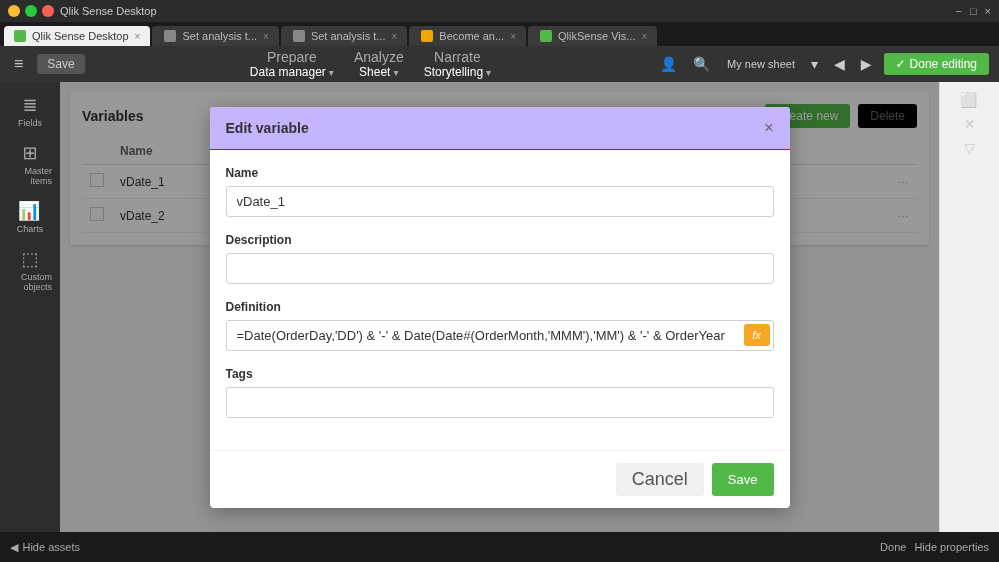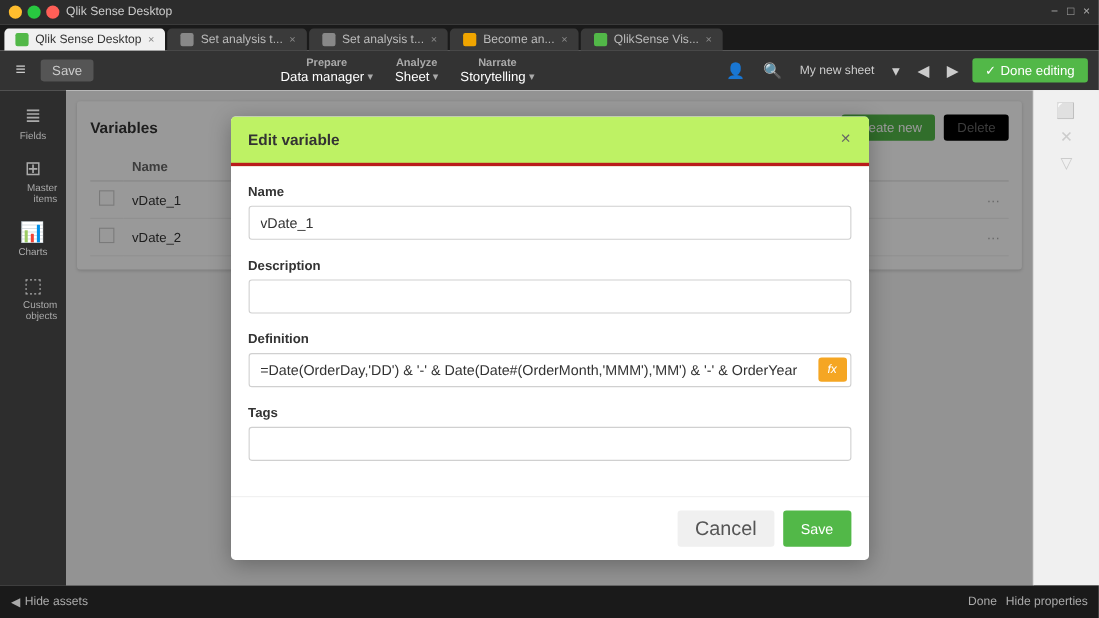"Prepare" .nav-section-label { font-size: 10px -> 14px; font-weight: bold -> none }
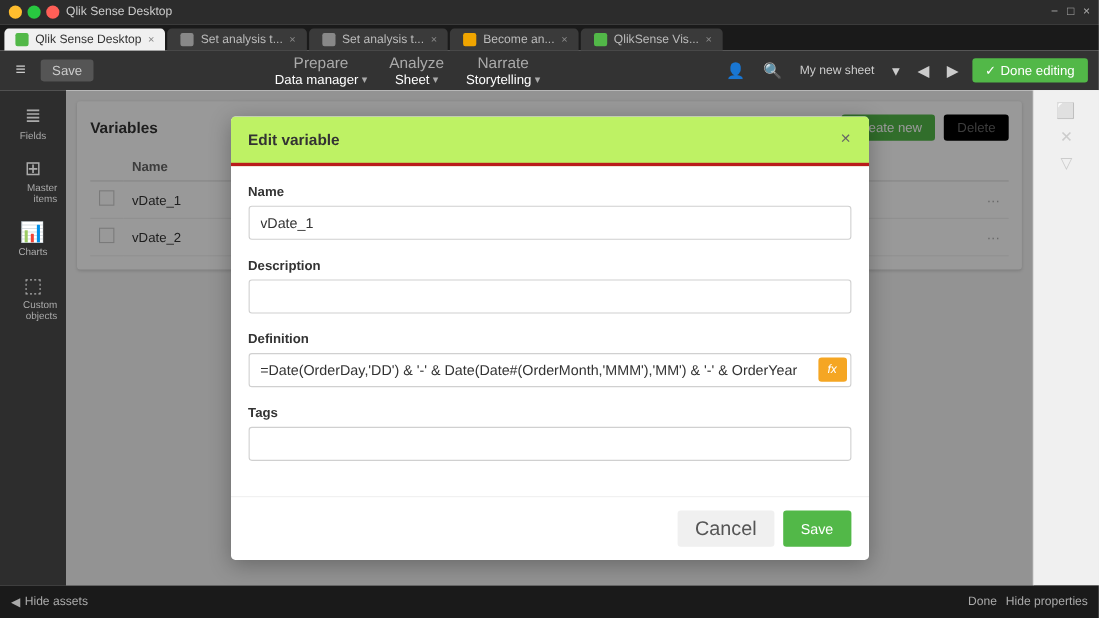"Edit variable" .modal-header { background: #bef264 -> #c4b5fd; border-bottom: 3px solid #b91c1c -> 1px solid #b91c1c }
